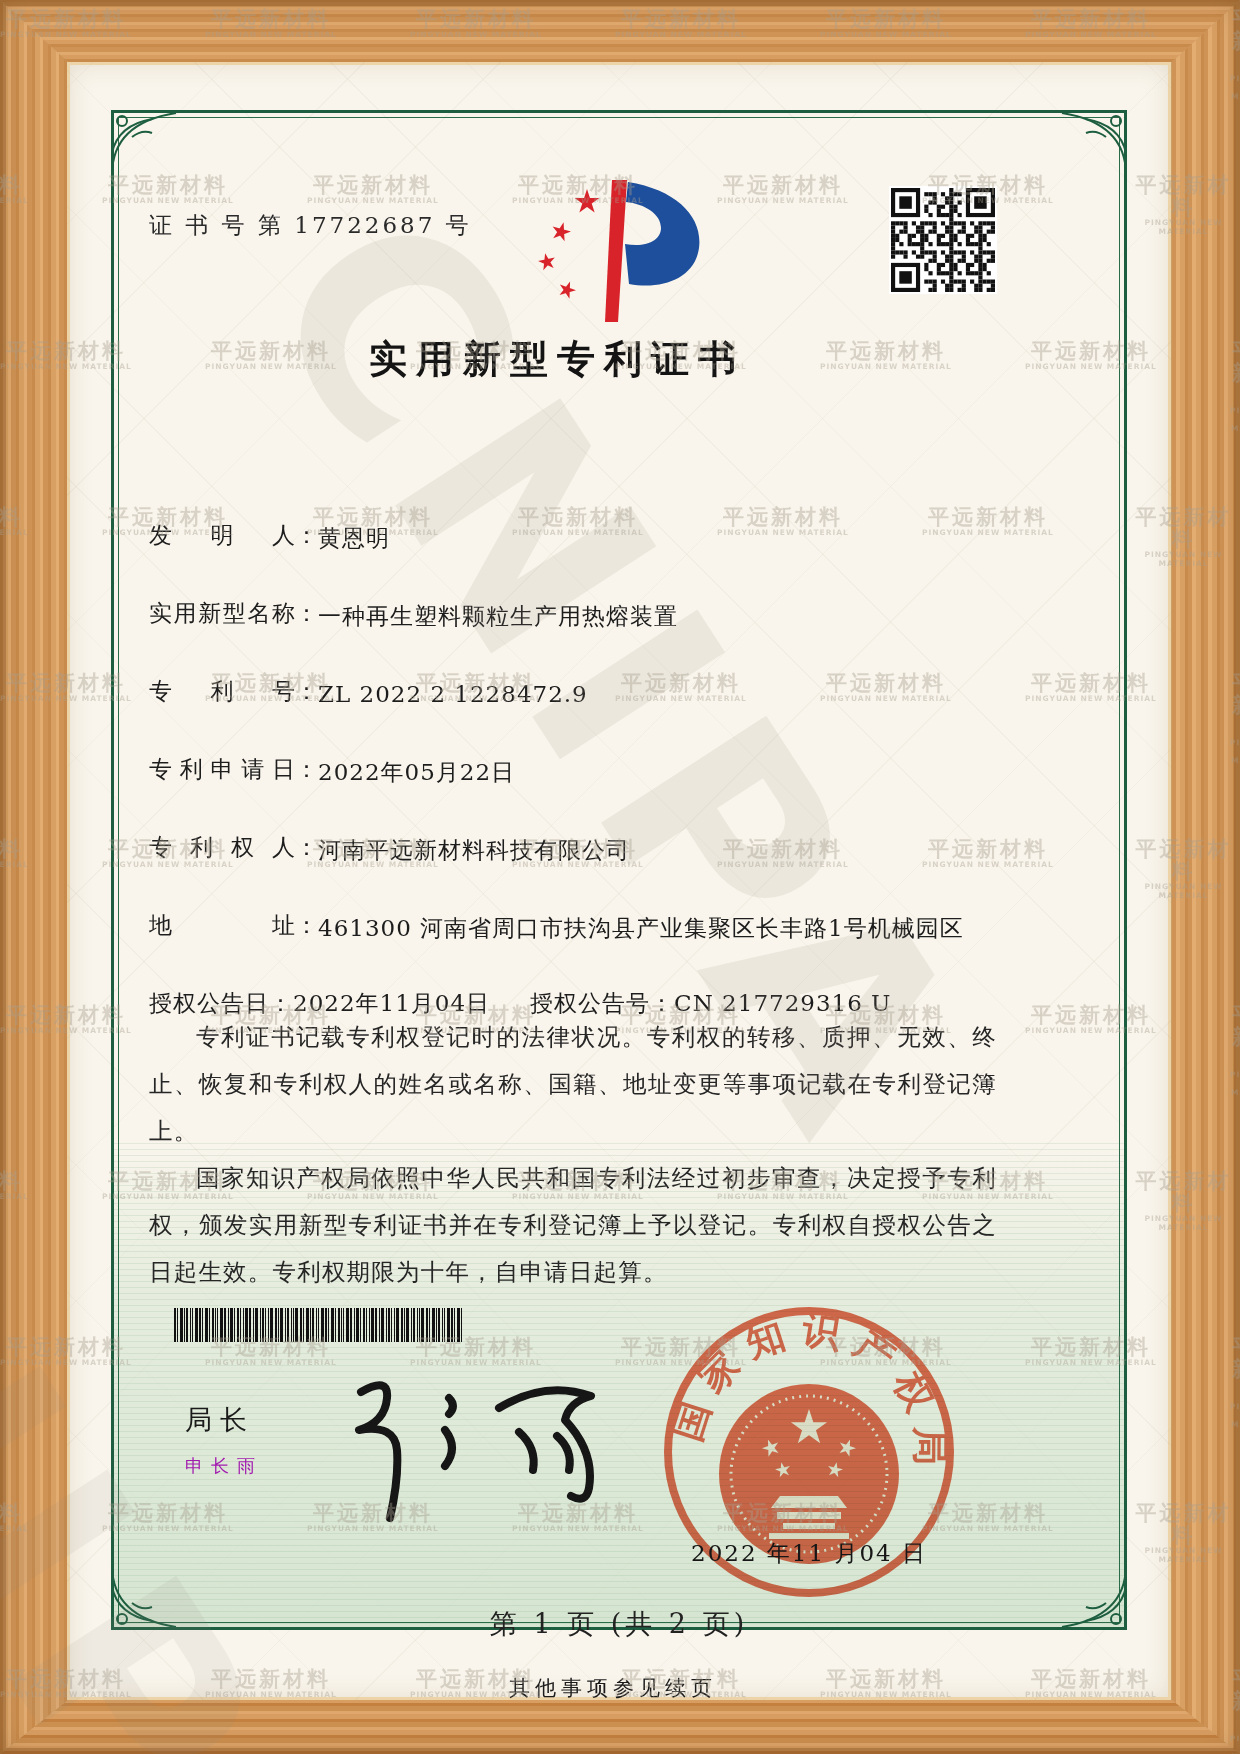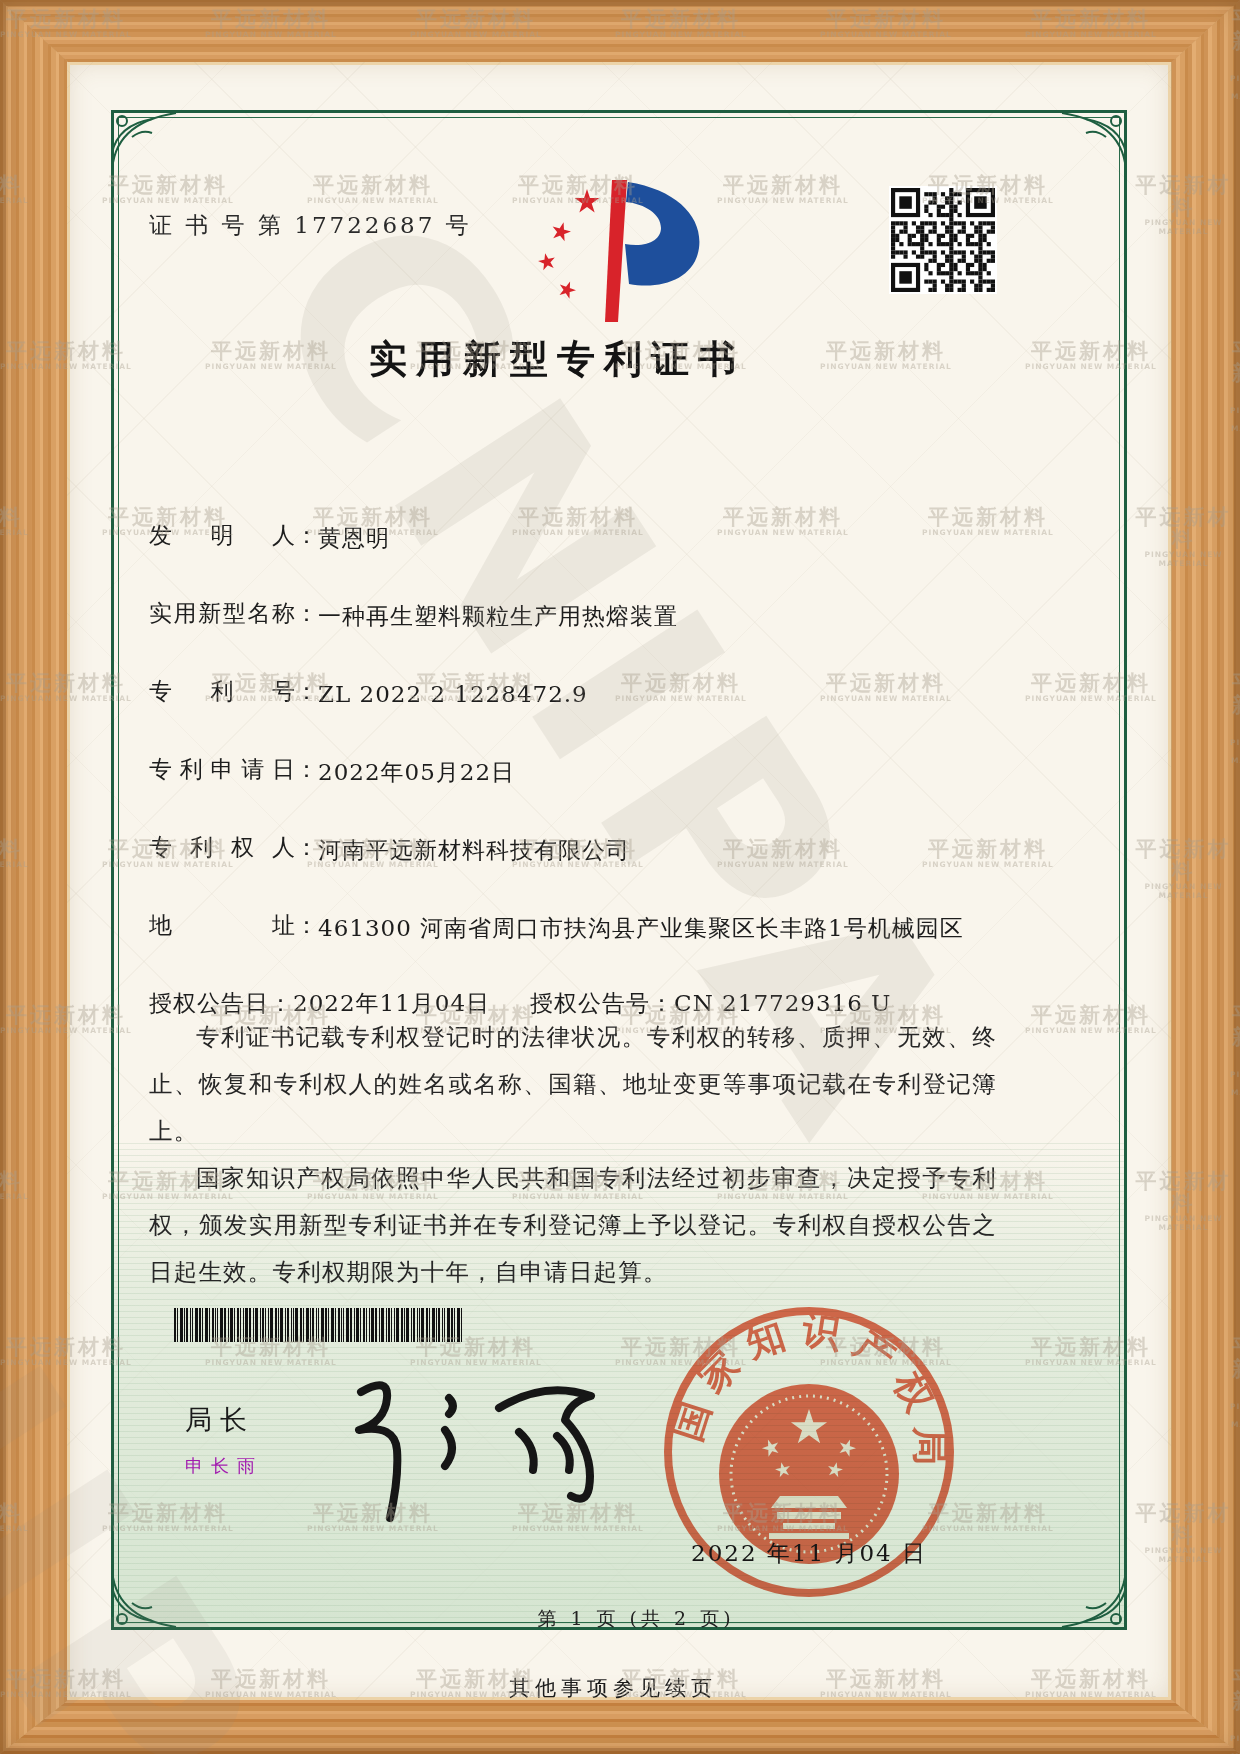"第 1 页 (共 2" .page-footer { font-size: 19px -> 27px; margin-left: 17px -> none }
